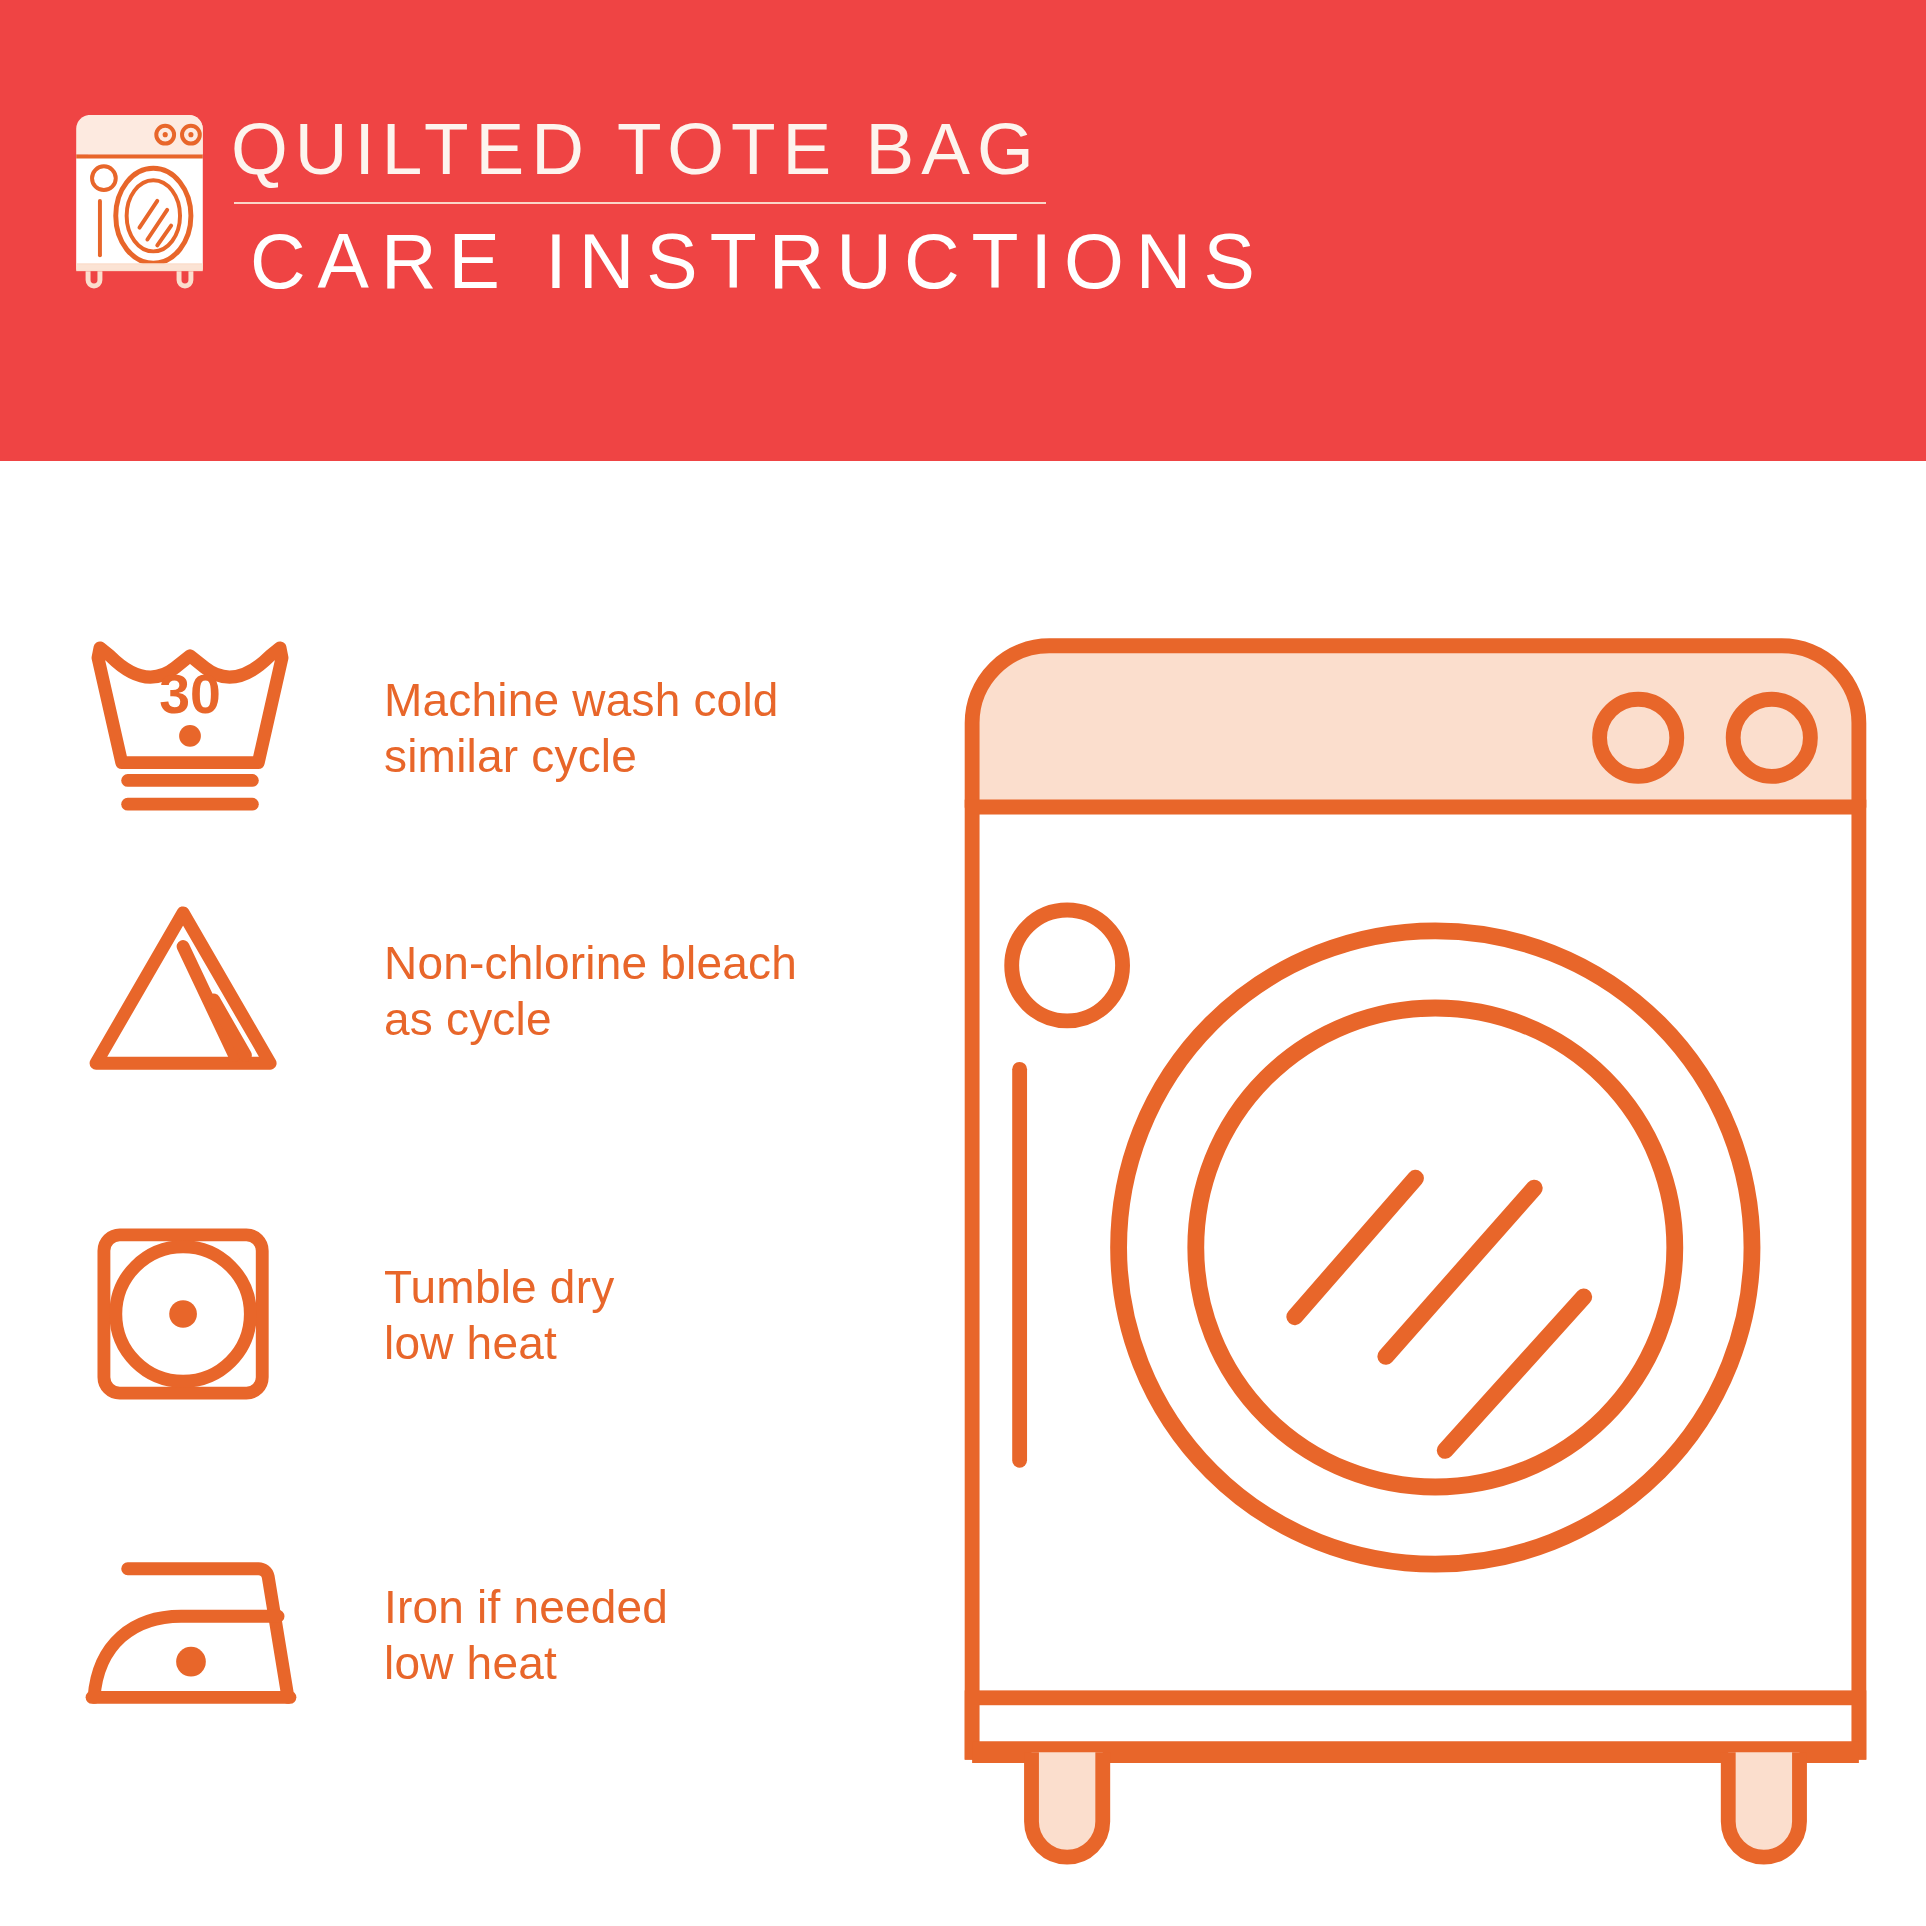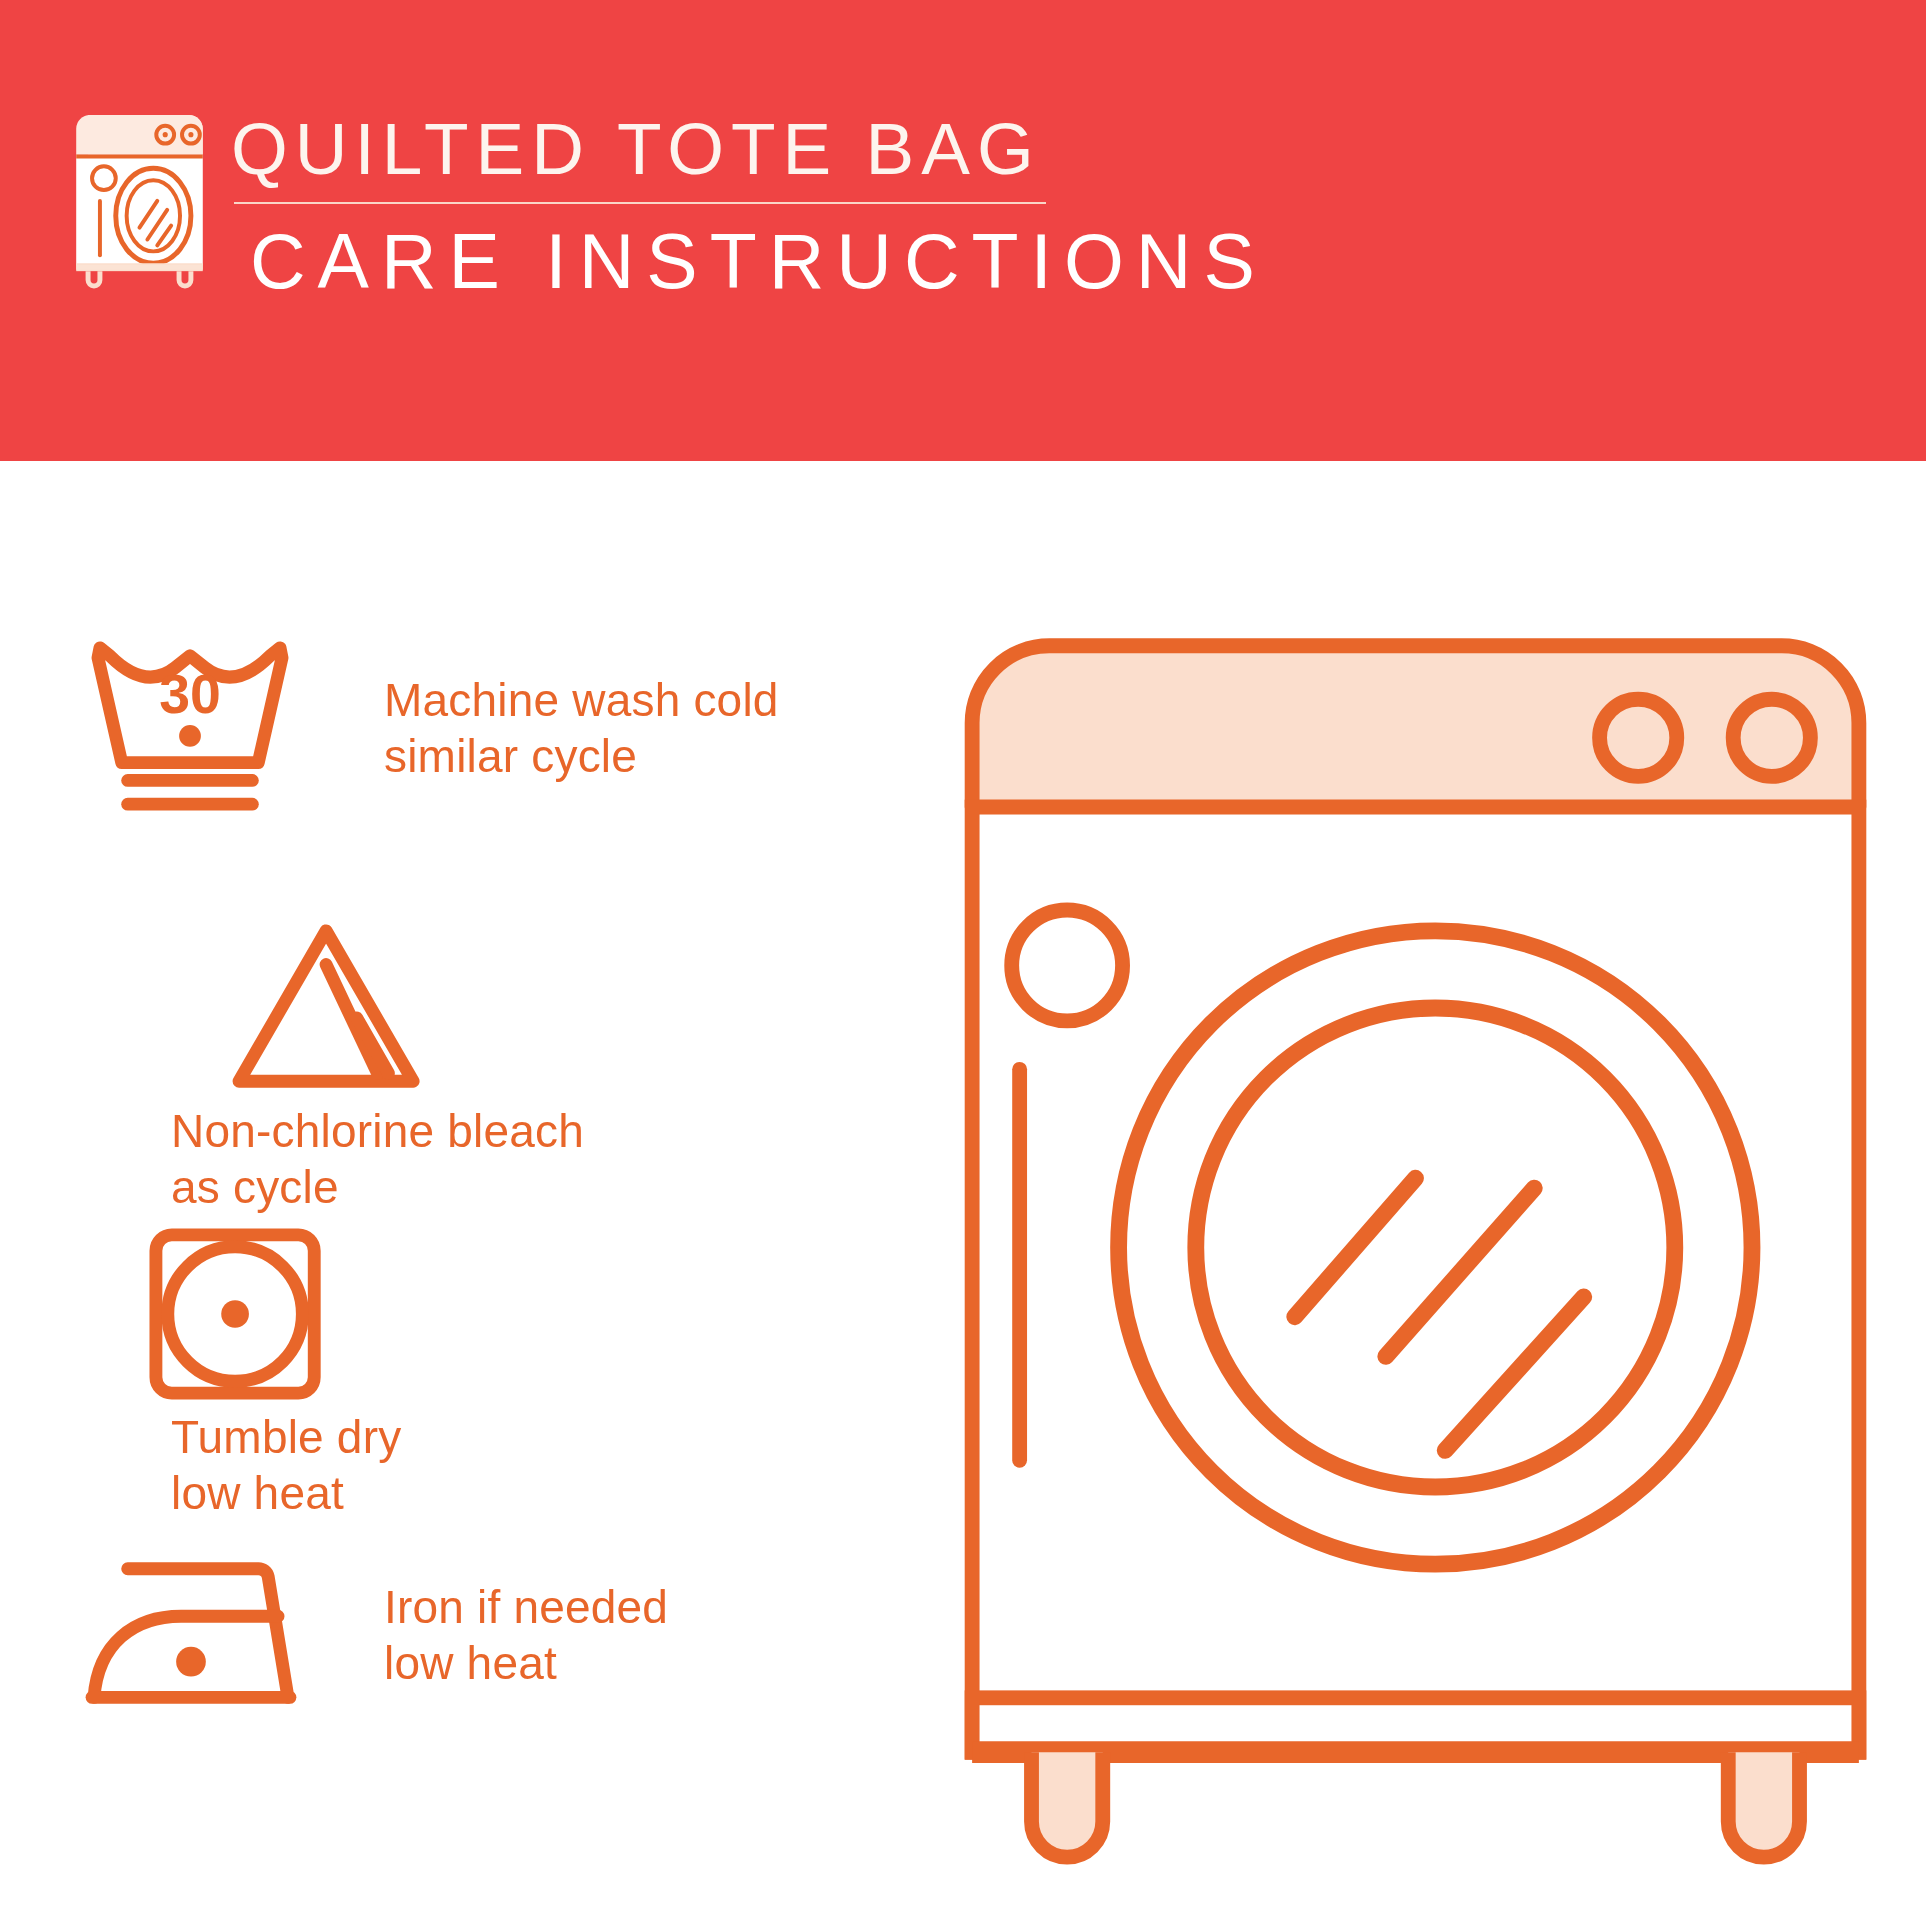"Non-chlorine bleach" #row-1 { flex-direction: column -> none; top: 454px -> 436px }
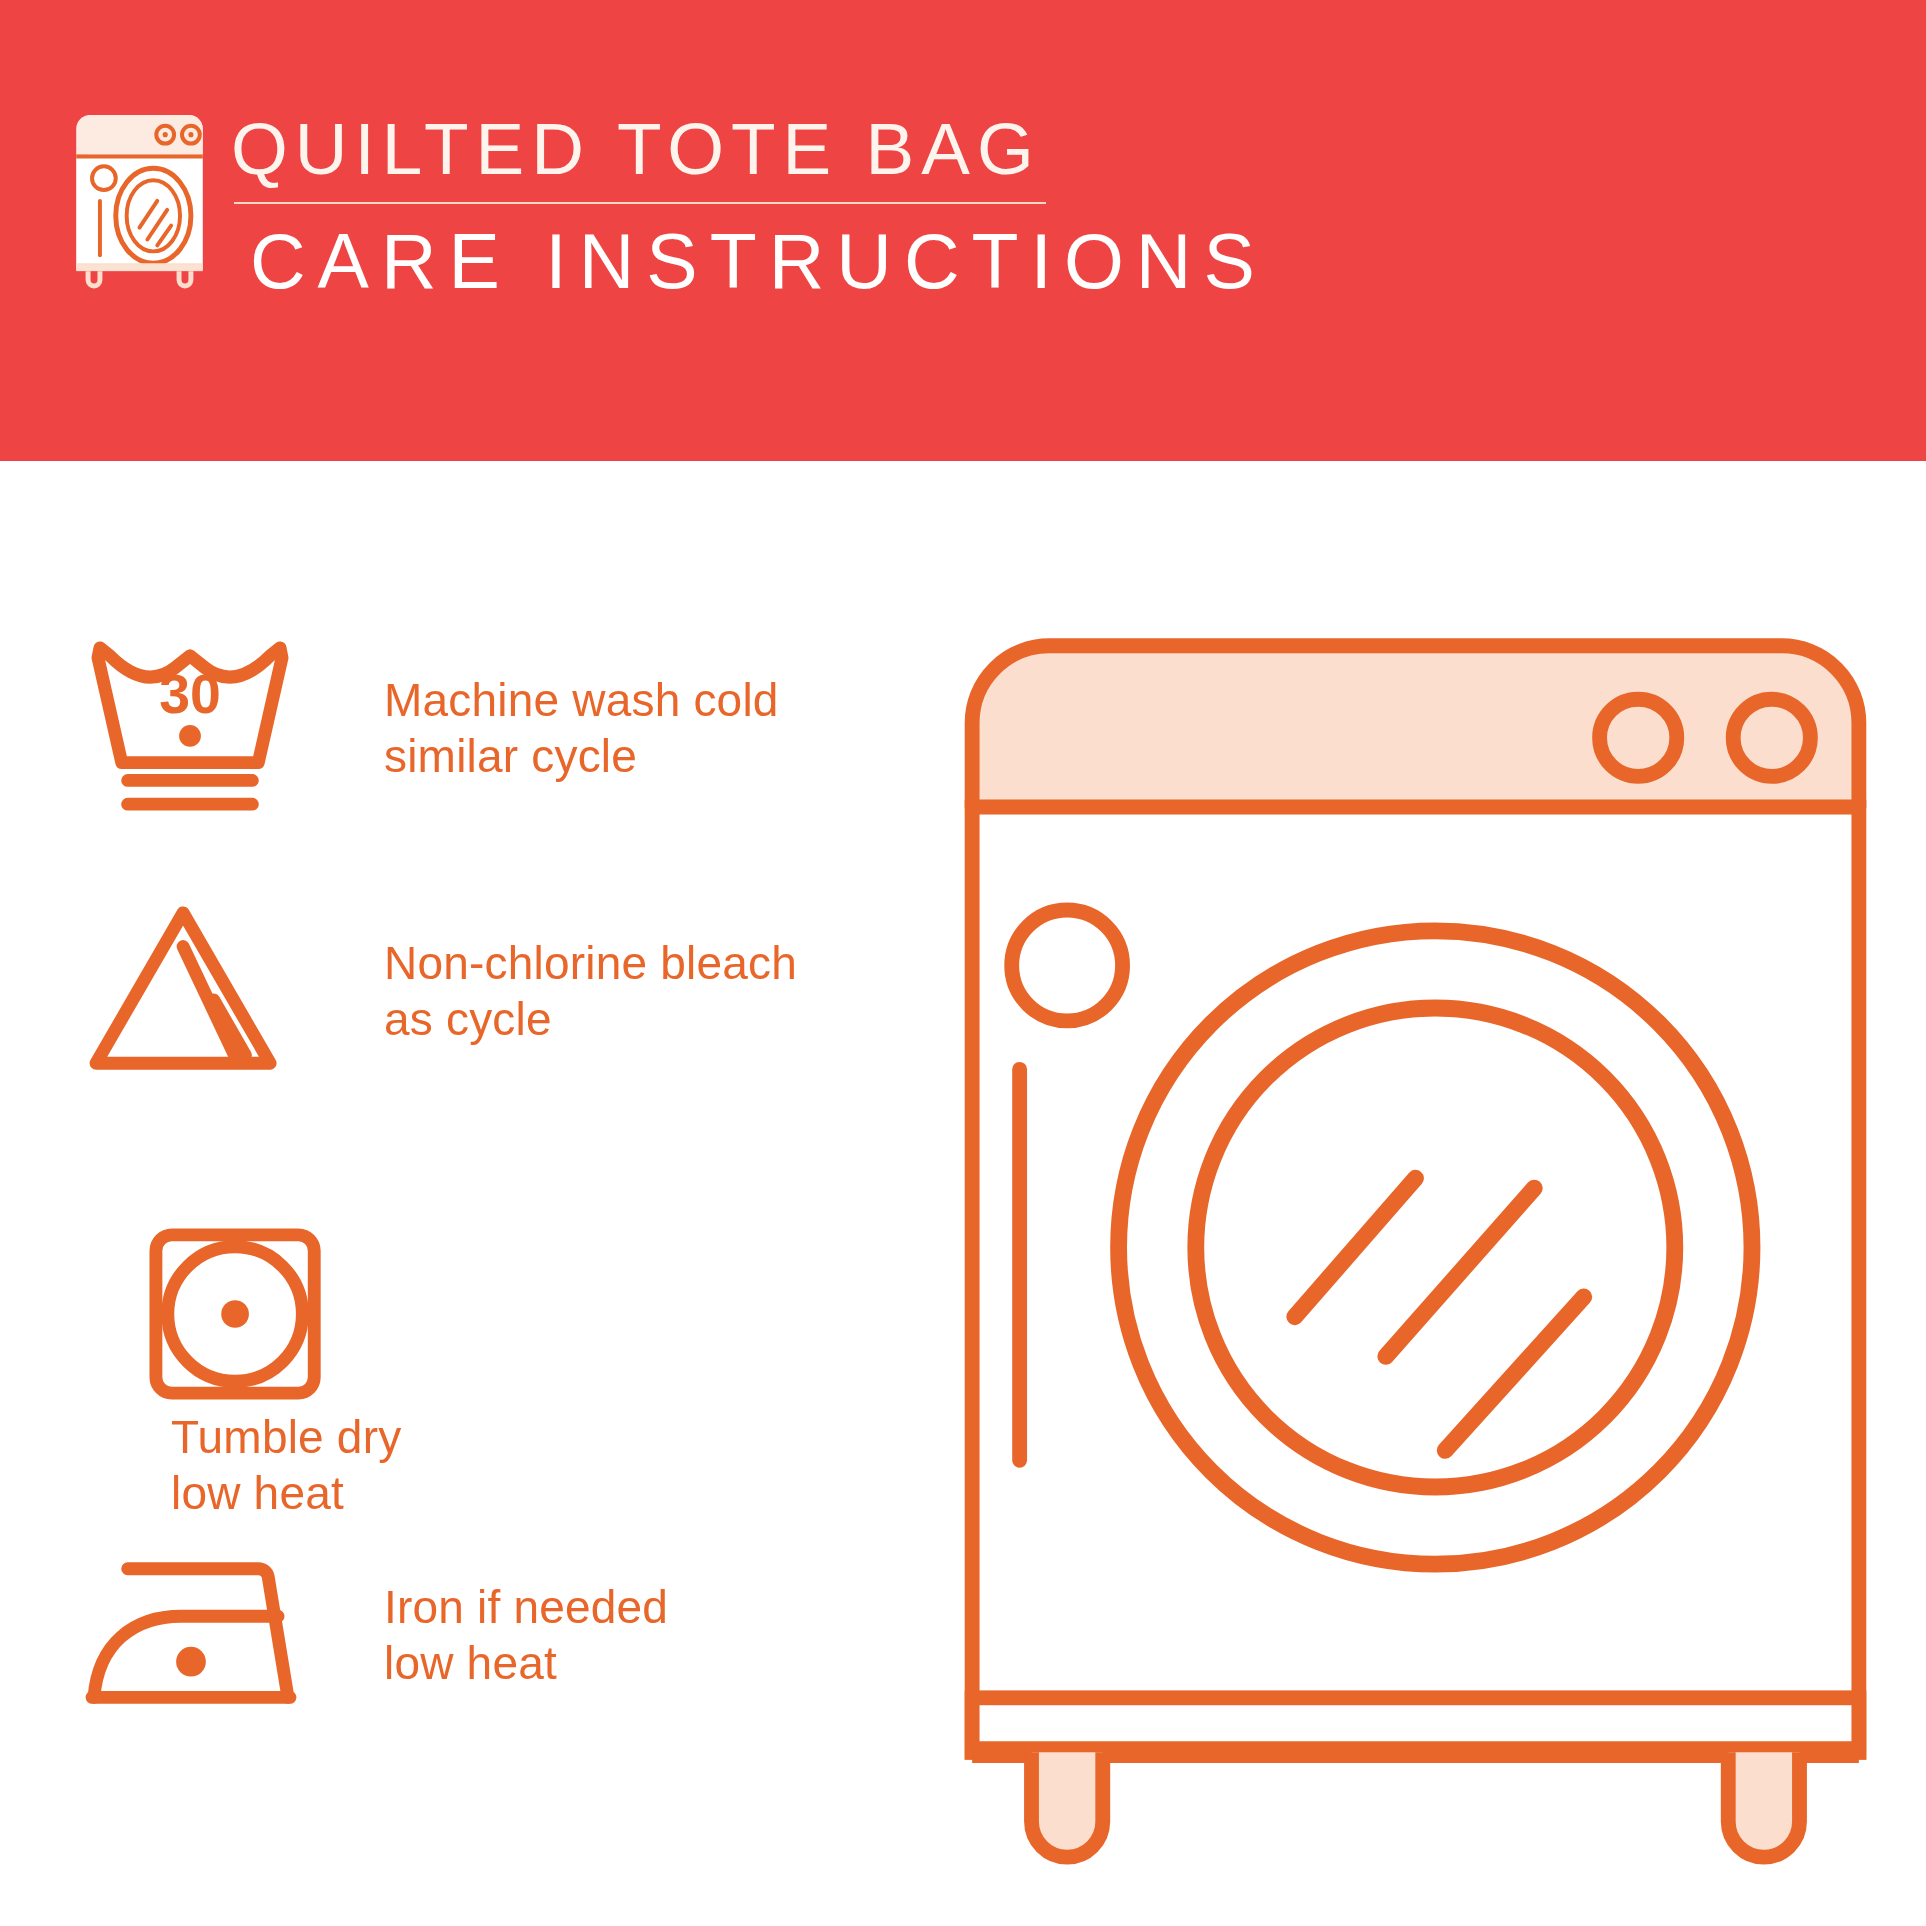"Tumble dry" #row-2 { flex-direction: column -> none }
